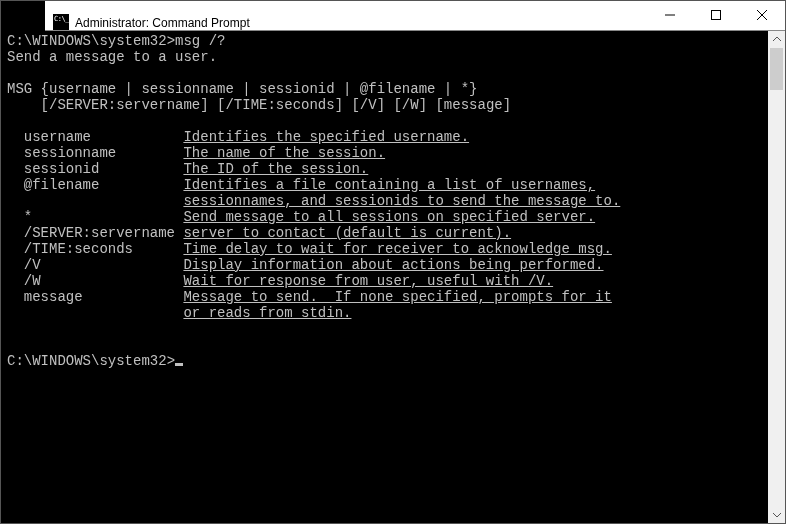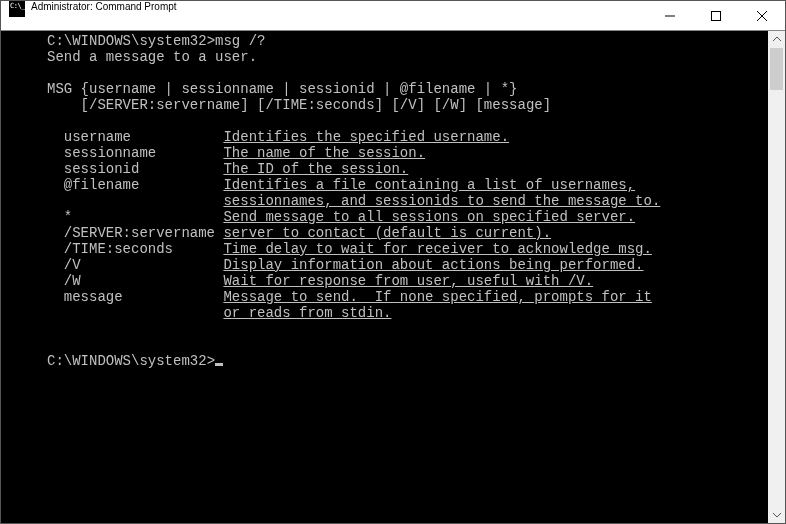"Administrator: Command Prompt" .titlebar { align-items: flex-start -> flex-end; font-size: 10px -> 12px; margin-left: none -> 44px }
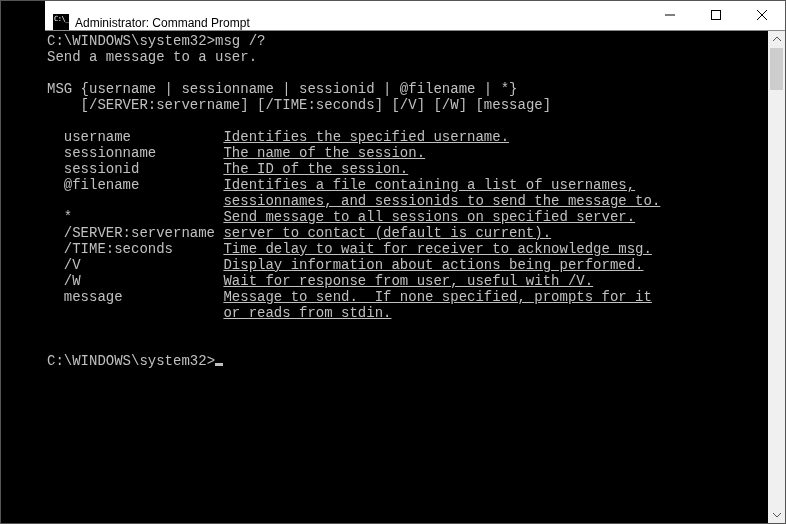"C:\WINDOWS\system32>msg /? Send a" .client { margin-left: 40px -> none }
